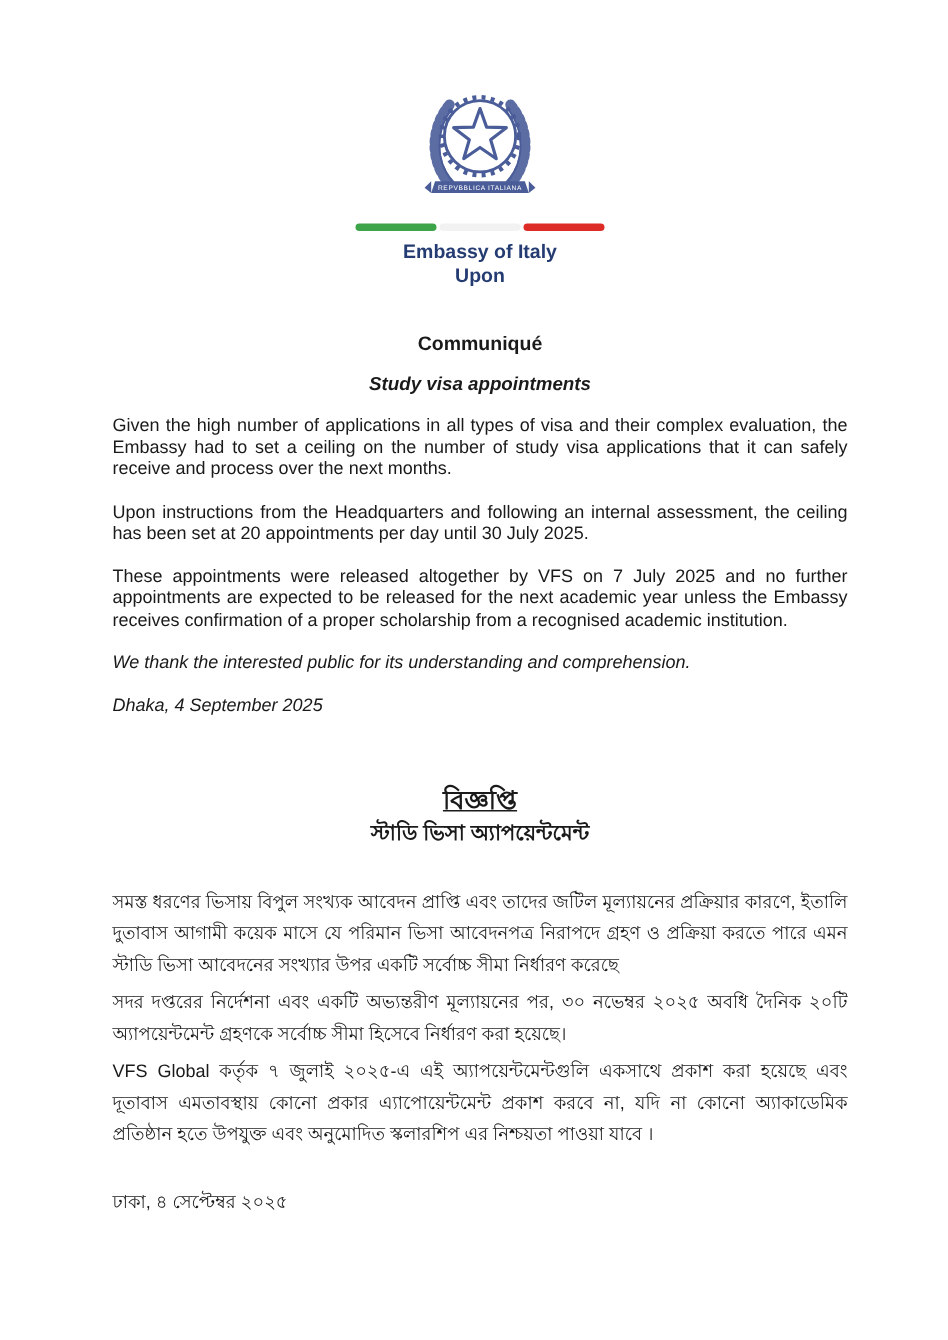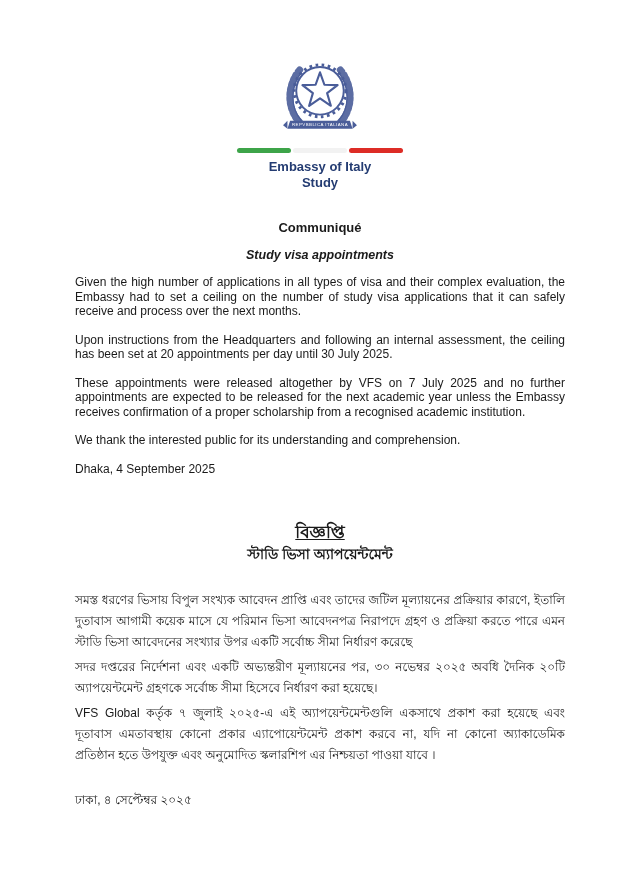"Study" div.org-city { text: Study -> Upon }
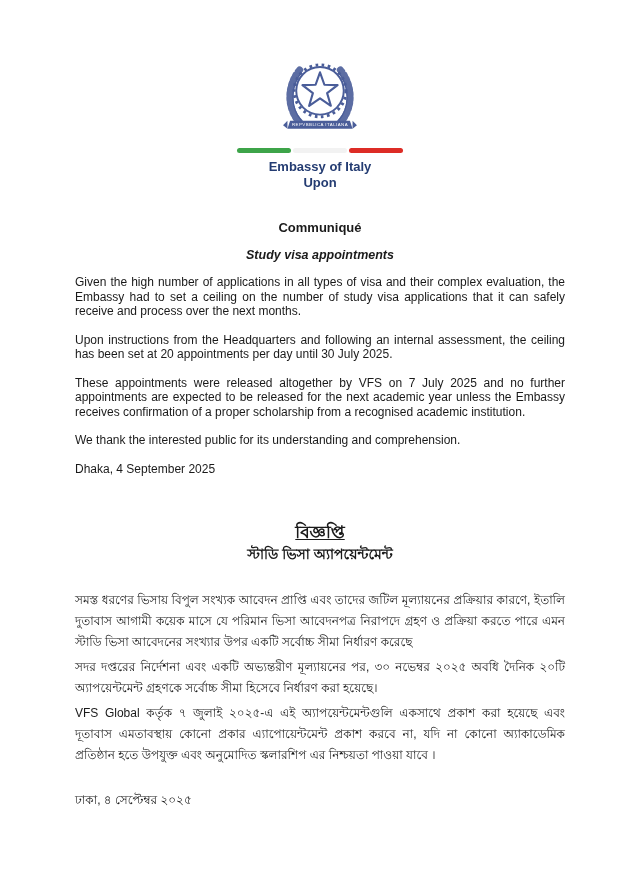"We thank the interested public" .en-body p.no-justify { font-style: none -> italic }
